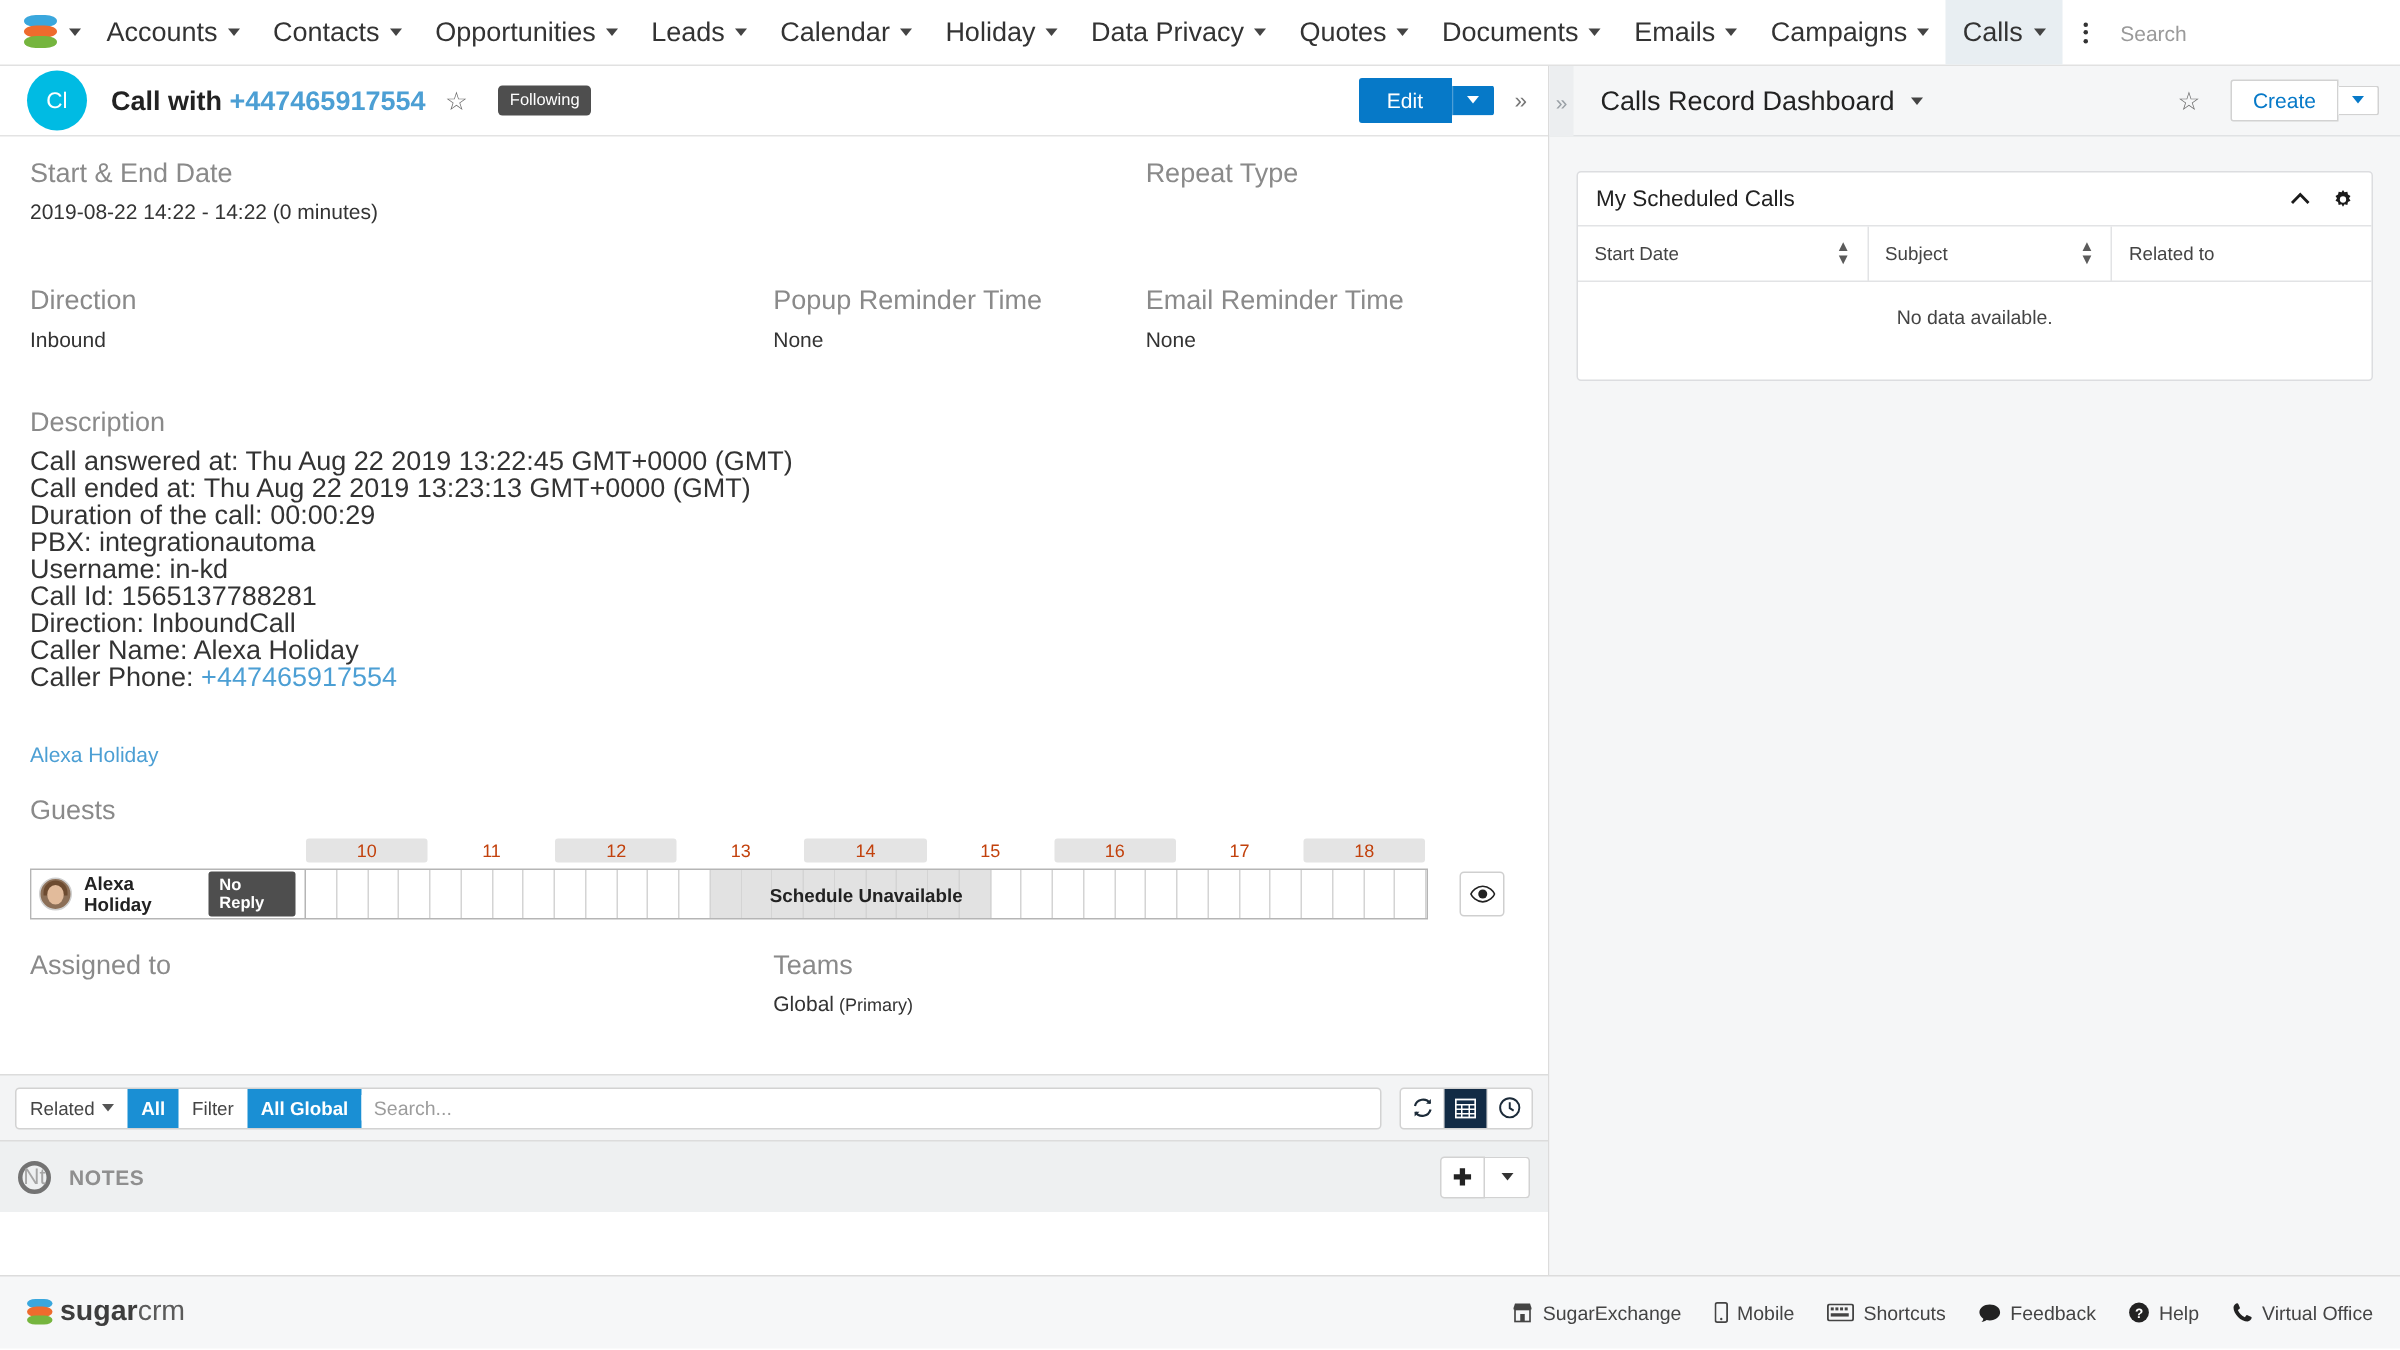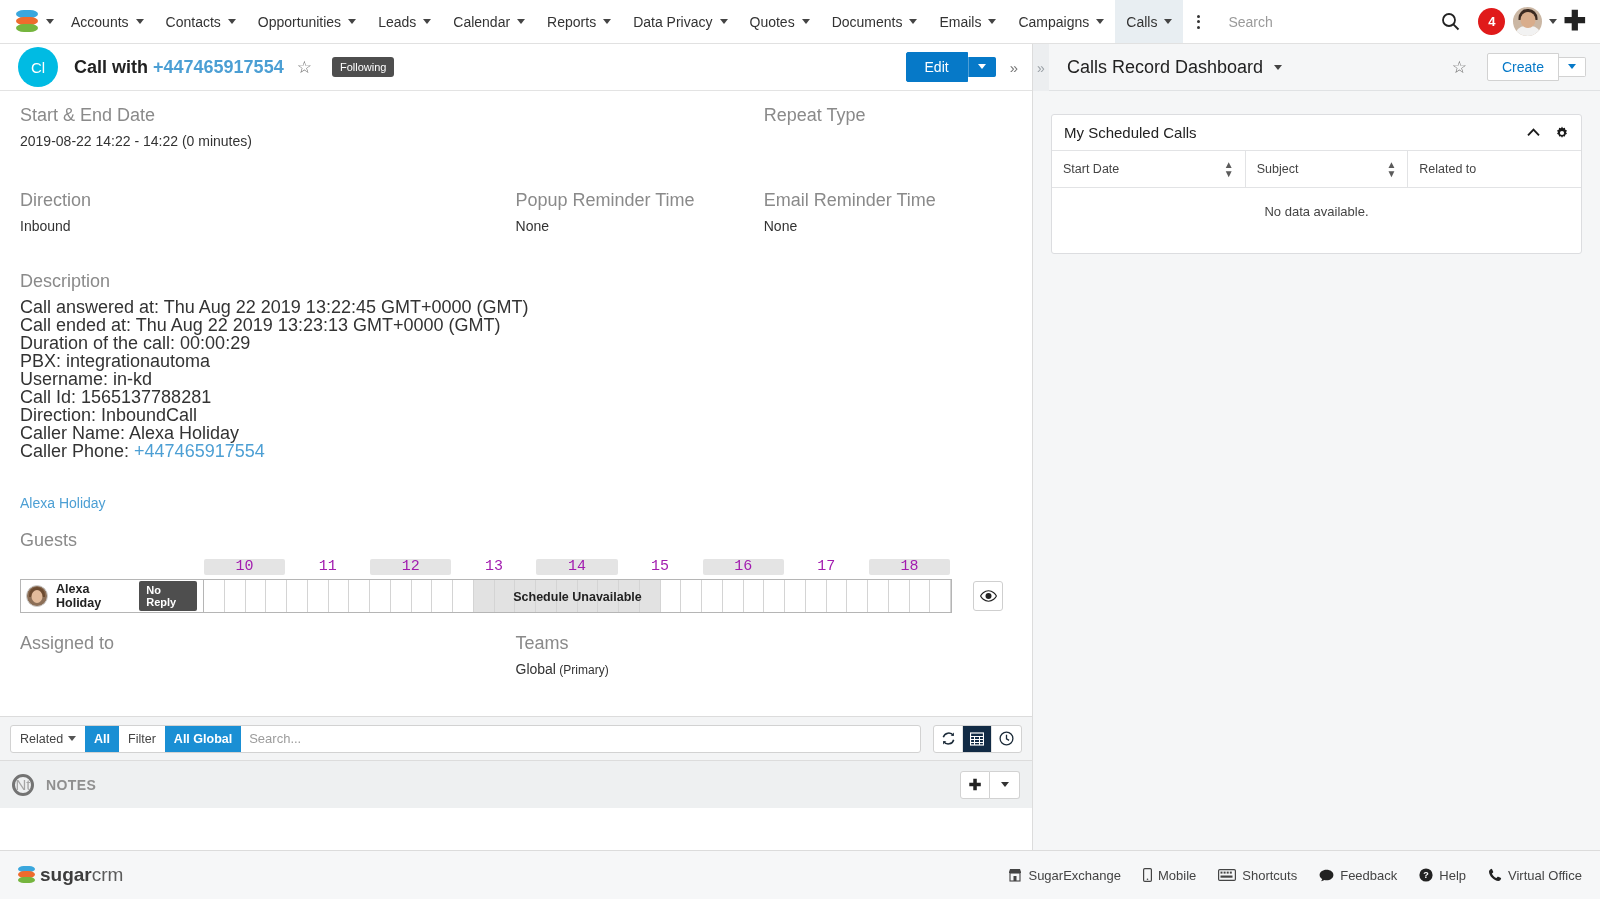"Accounts" .nav-item { font-size: 14px -> 18px }
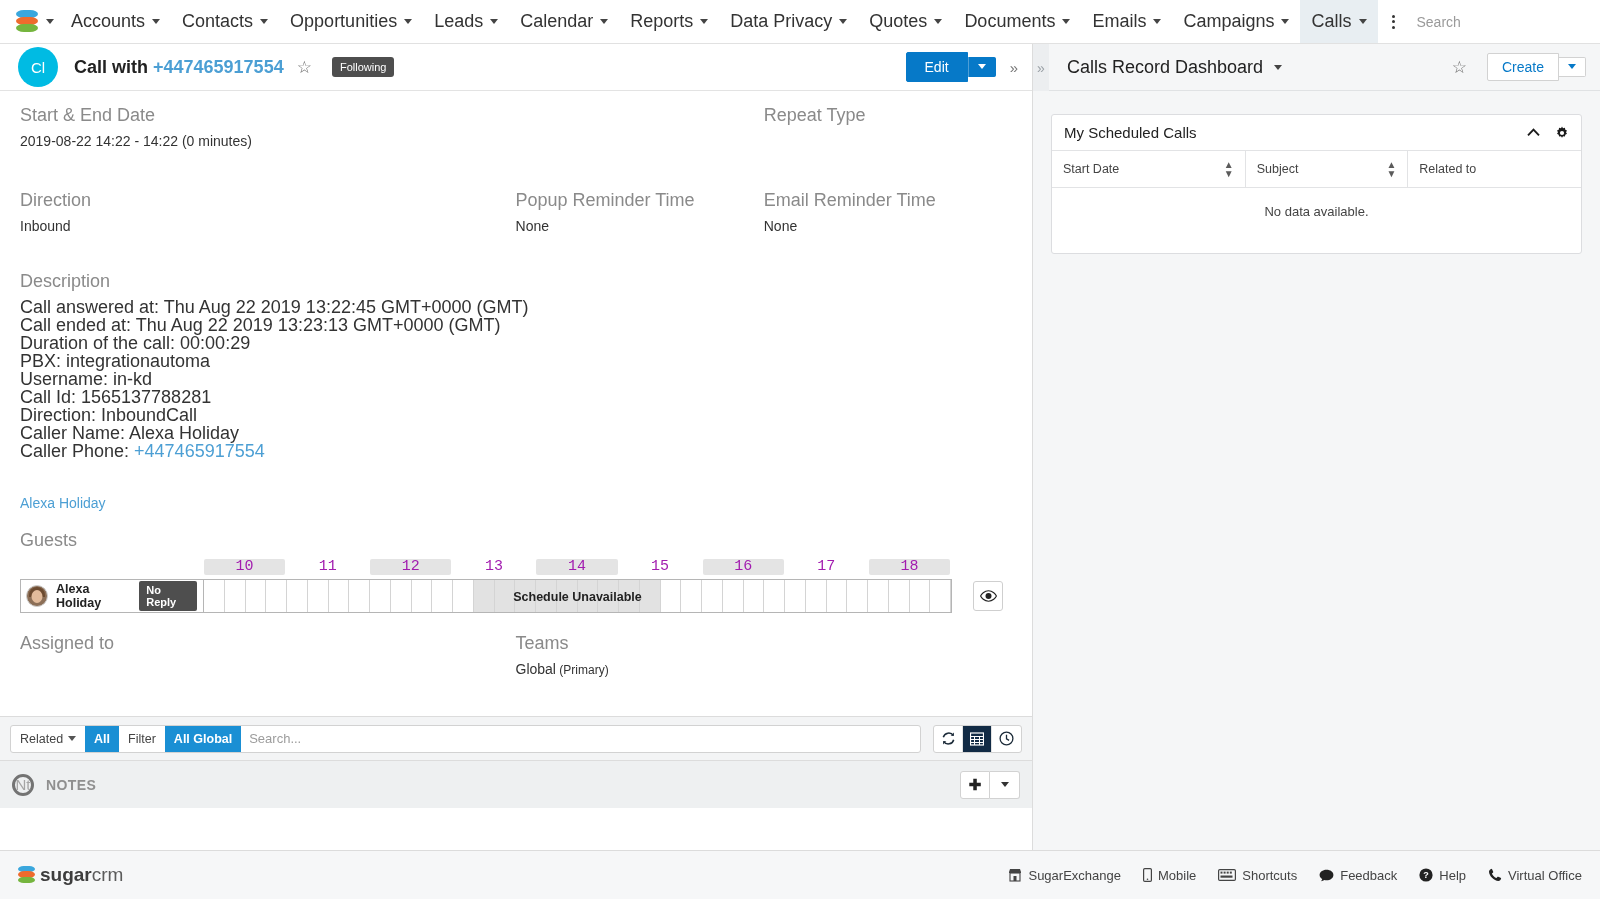"Reports" span { text: Reports -> Holiday }
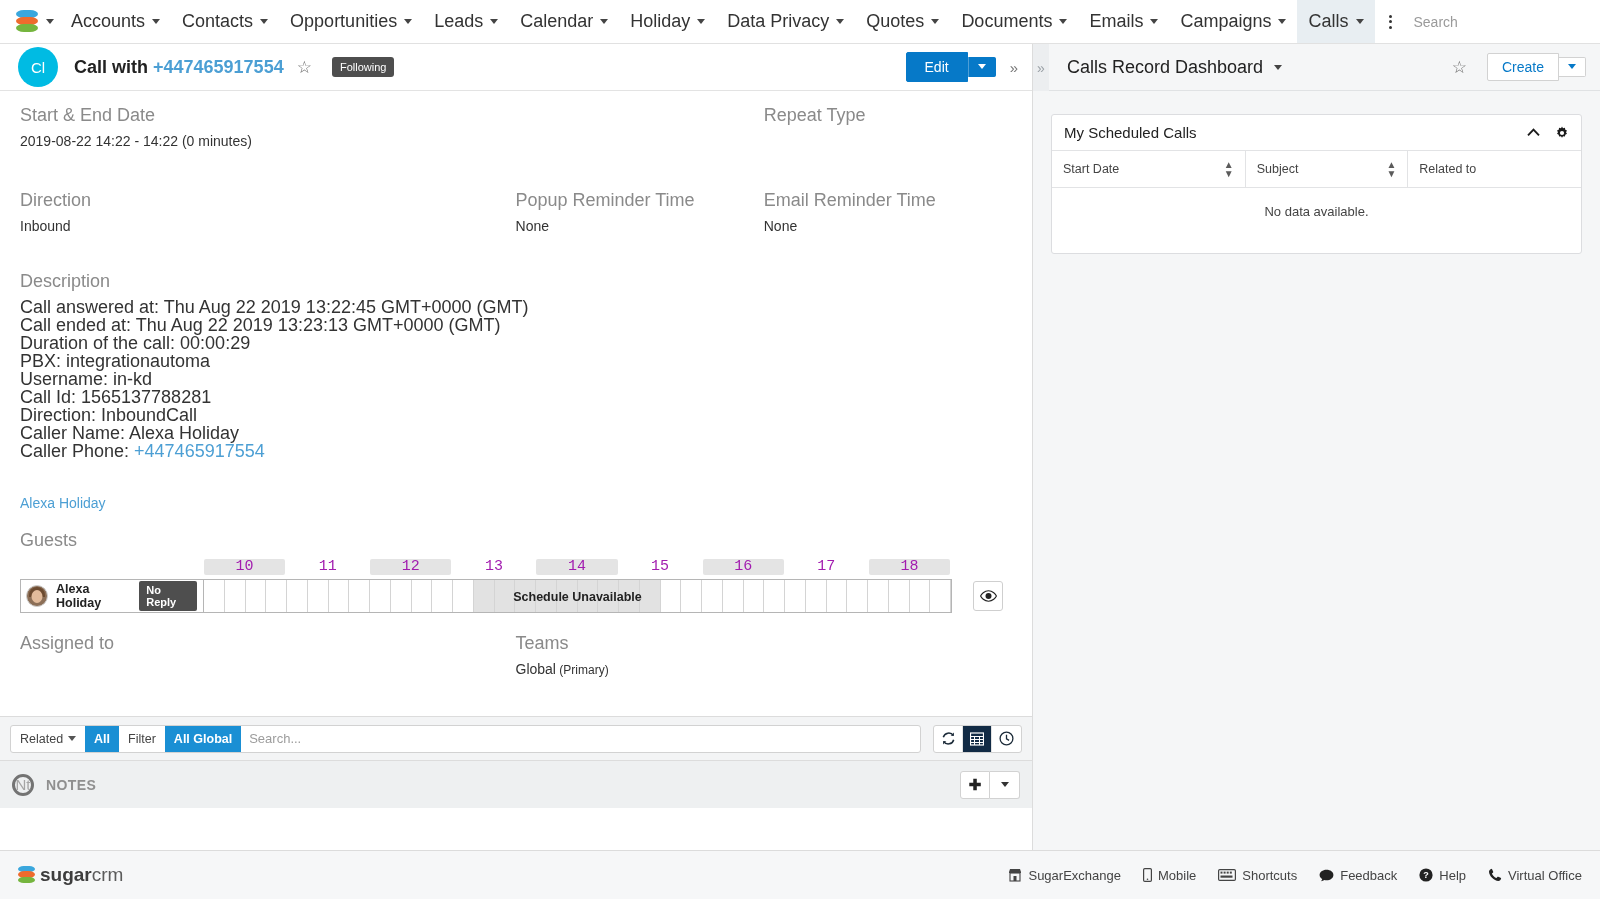"10" .tick { color: #a21caf -> #c2410c; font-family: Liberation Mono, monospace -> none; font-size: 15px -> 12px }
